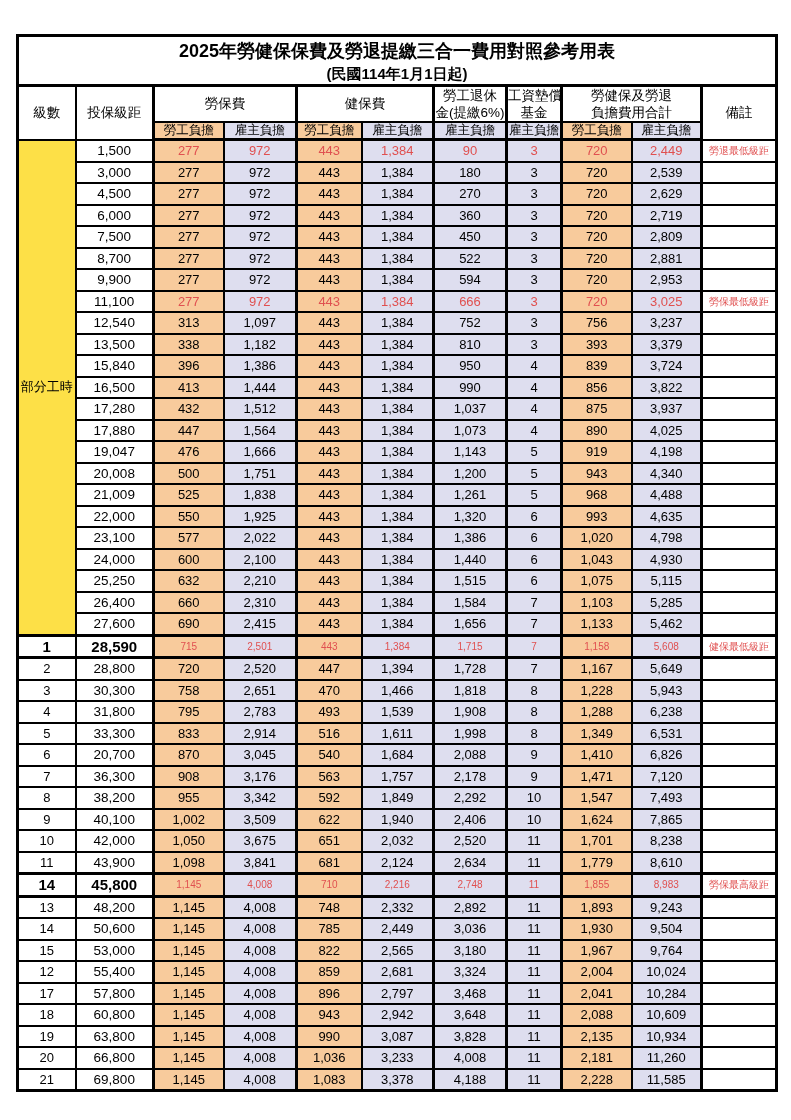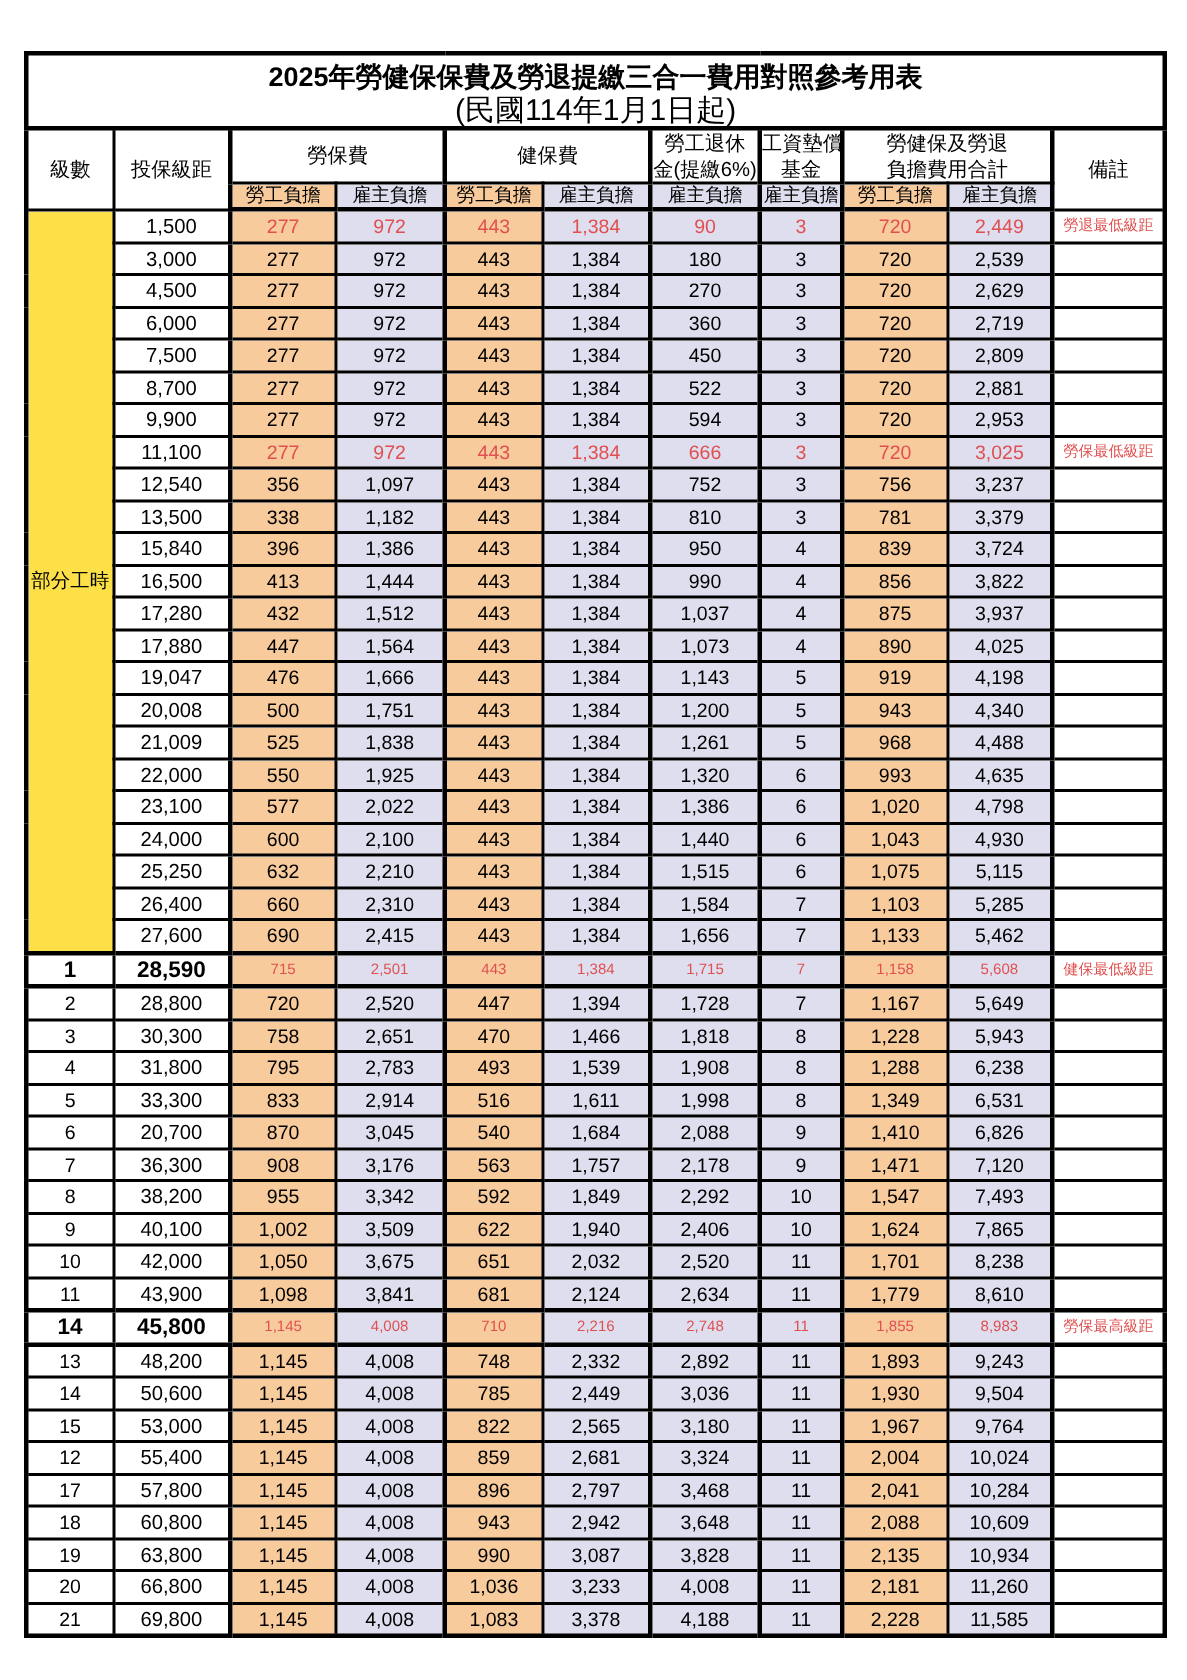"(民國114年1月1日起)" .subtitle { font-size: 20px -> 15px; font-weight: normal -> bold }
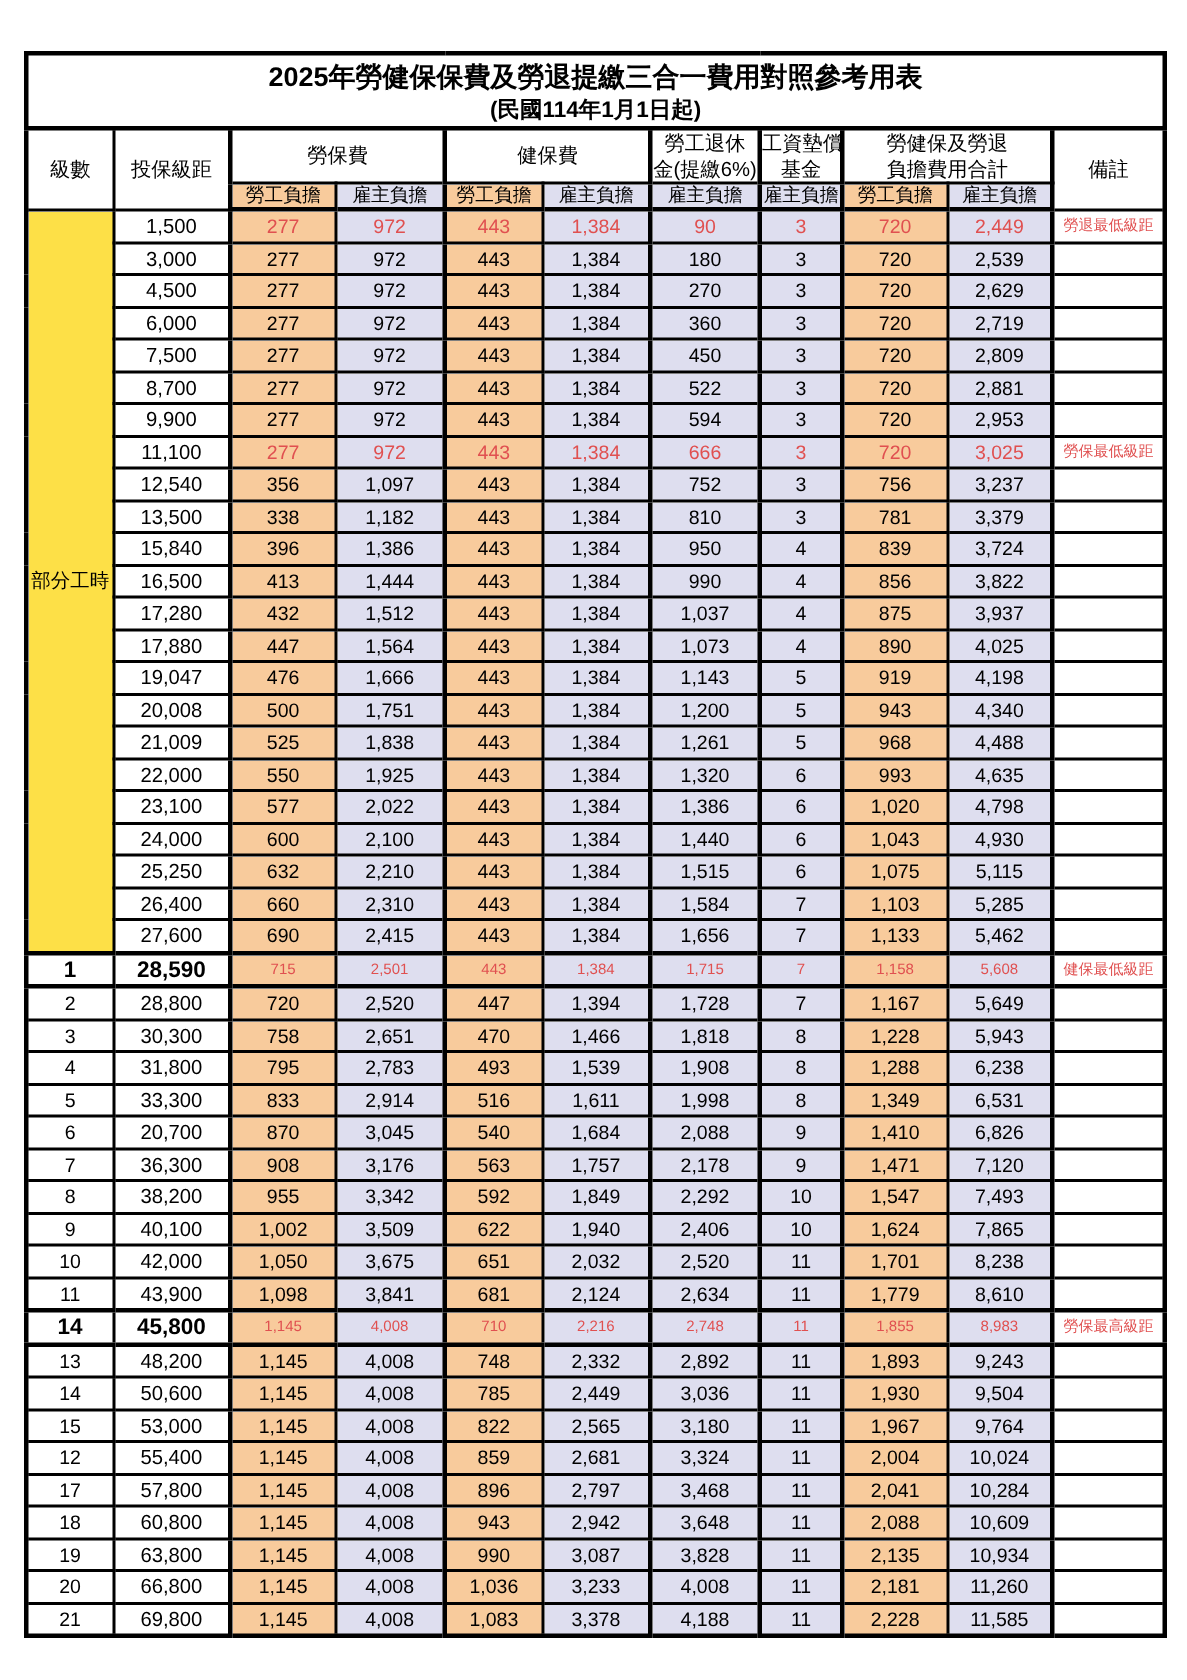"356" td.c-num { text: 356 -> 313 }
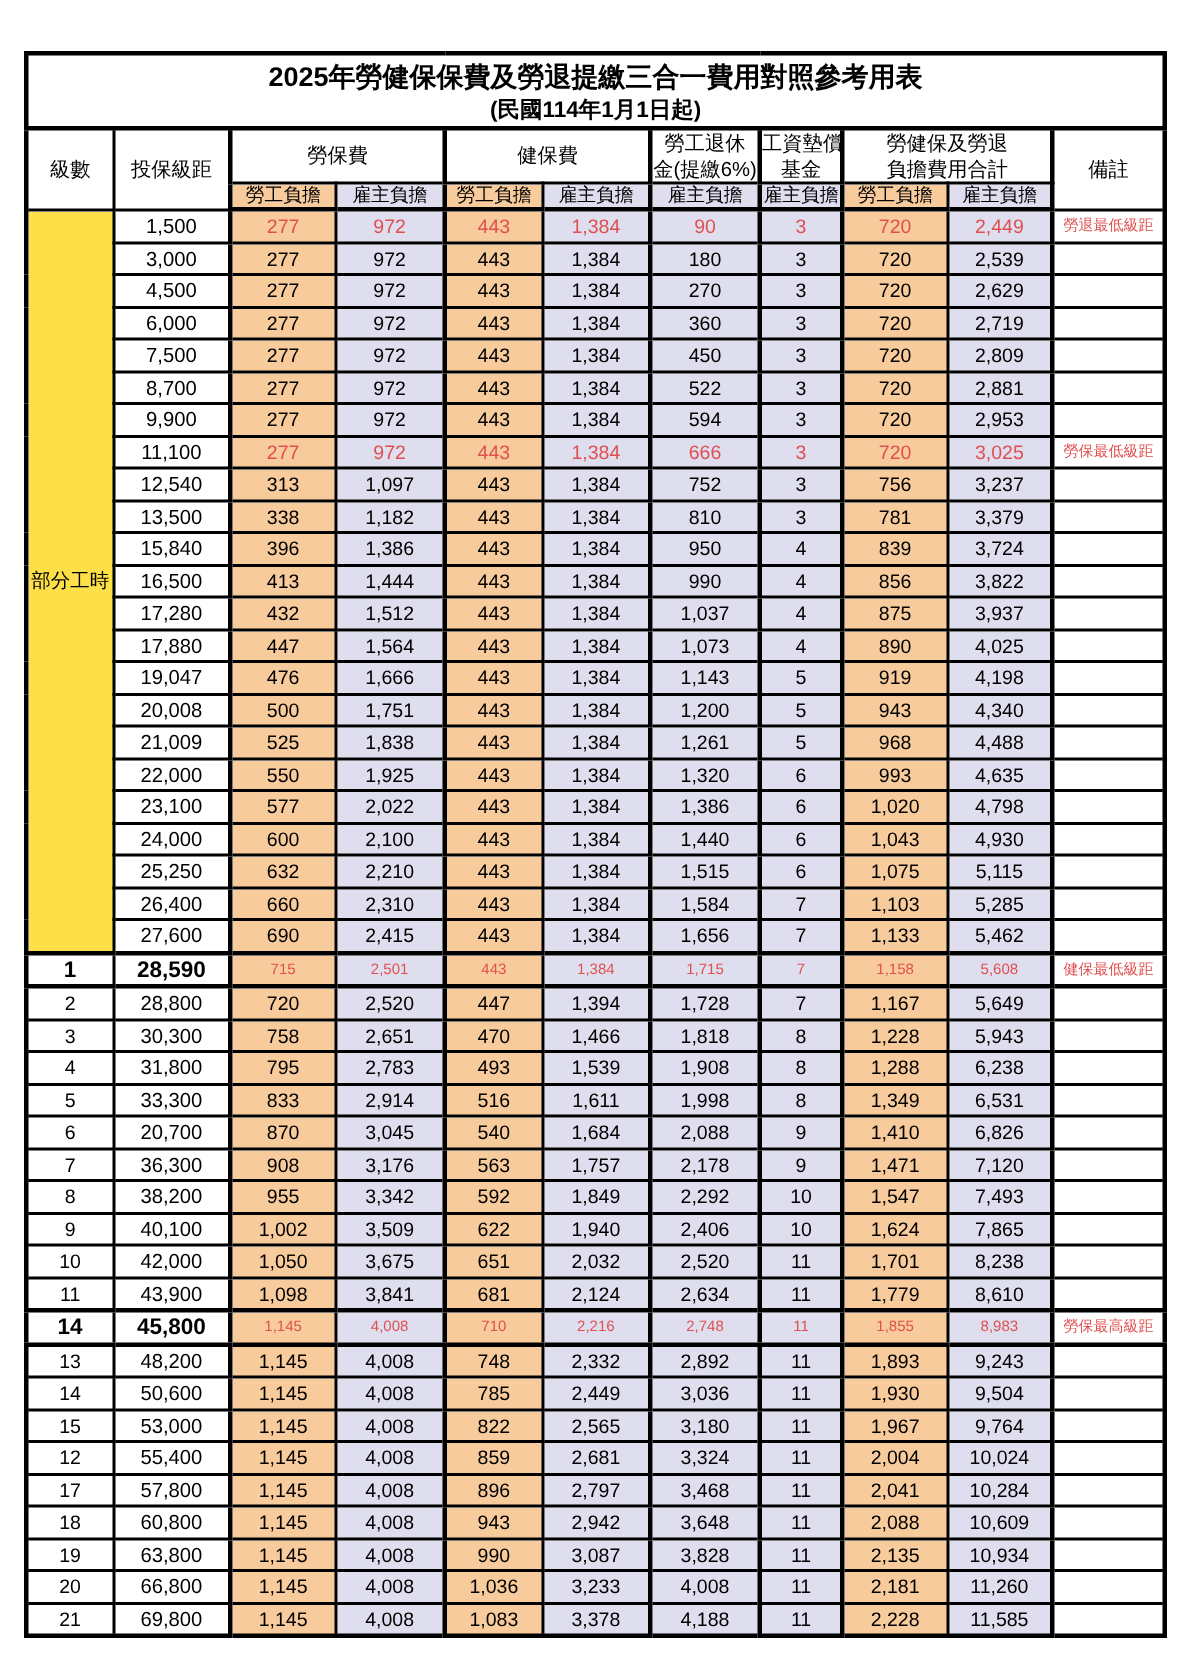"781" td.c-num { text: 781 -> 393 }
